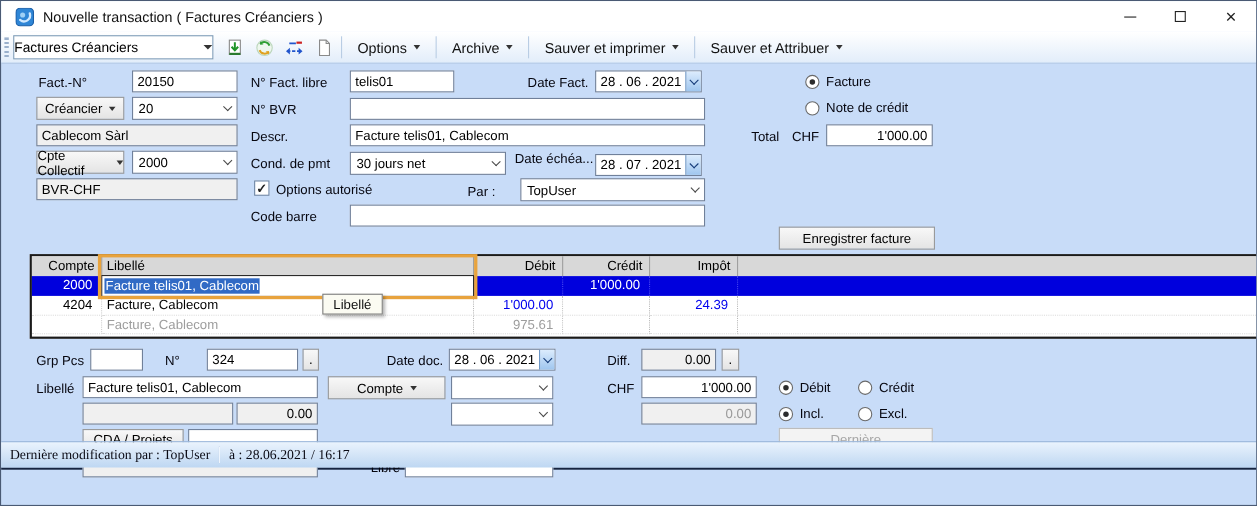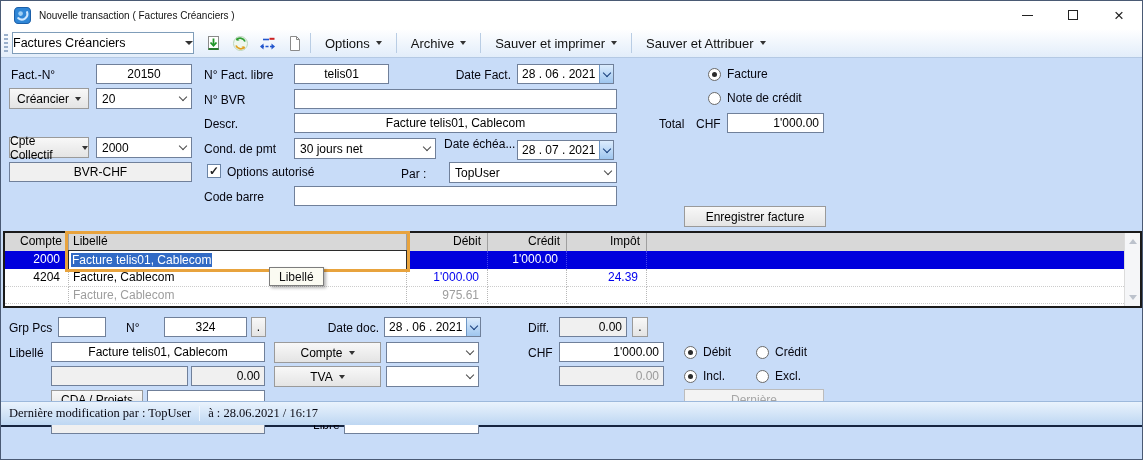"Nouvelle transaction ( Factures" .title-text { font-size: 10px -> 13px }
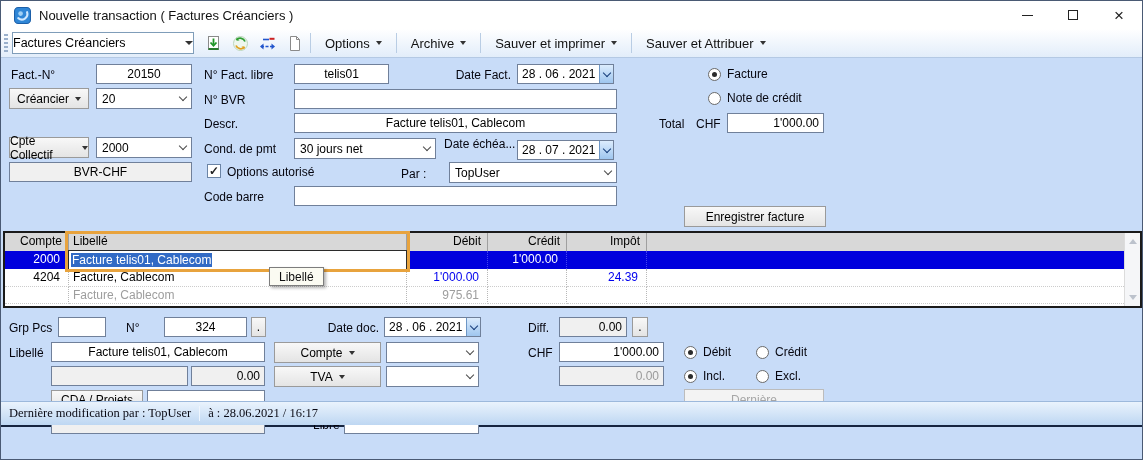"Fact.-N°" .content { margin-left: none -> 24px }
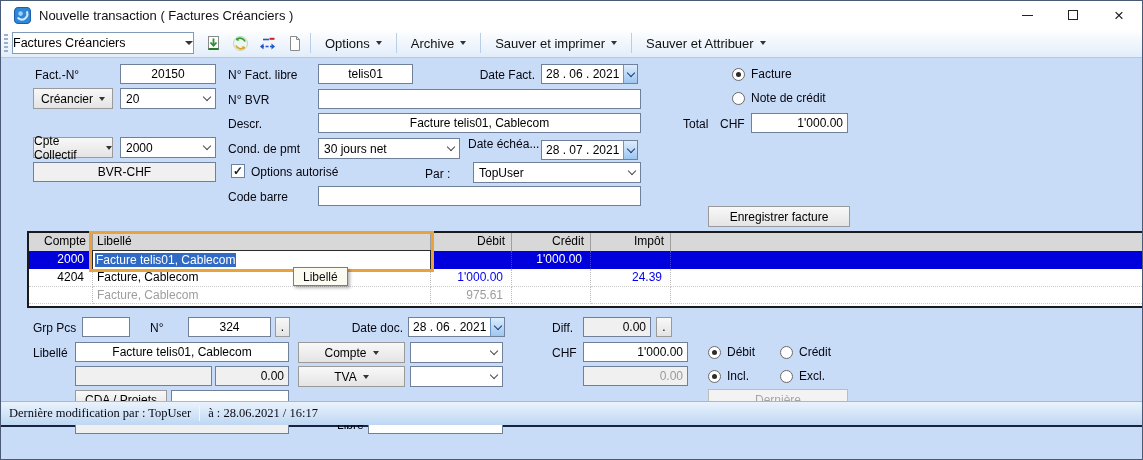"20150" .tb { text-align: center -> none }
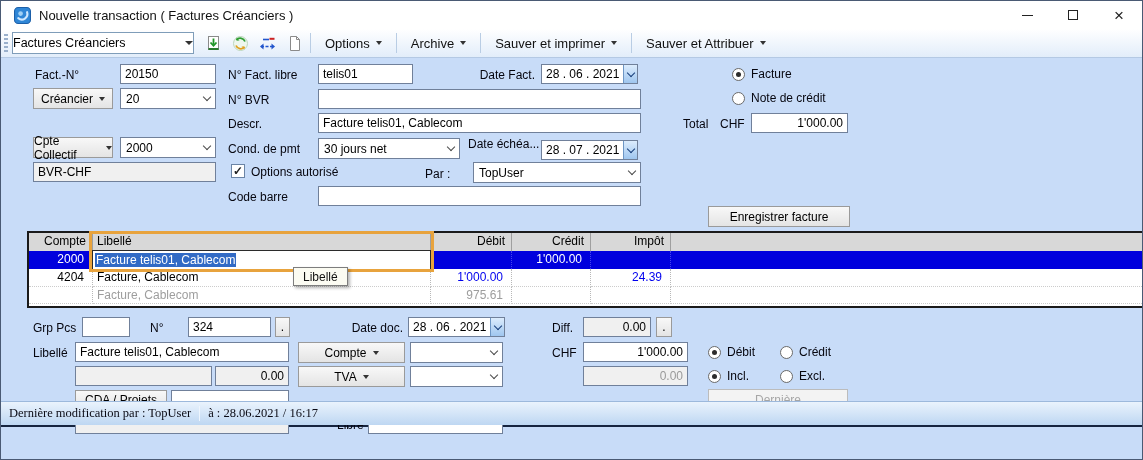"Cablecom Sàrl" div.tb { html: none -> <div>Cablecom Sàrl</div> }
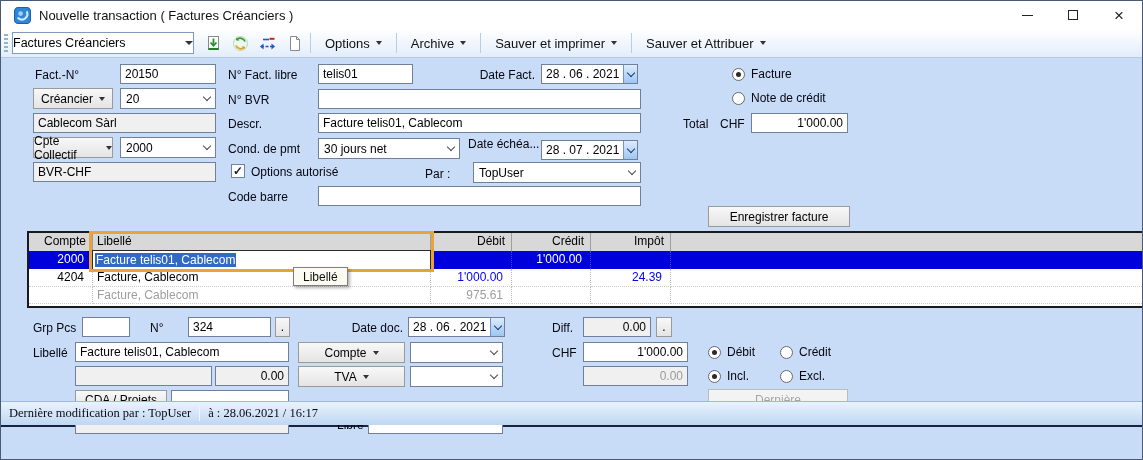"TVA" div.btn { html: <div> <span>TVA</span> <span></span> </div> -> none }
